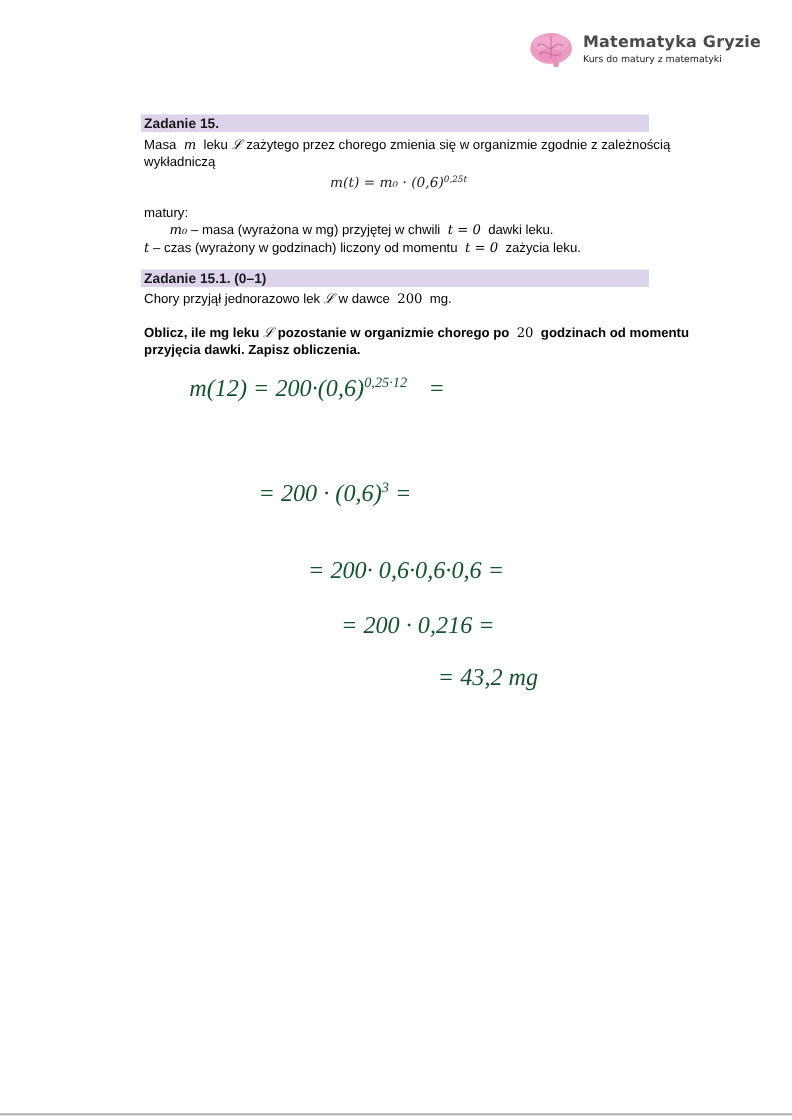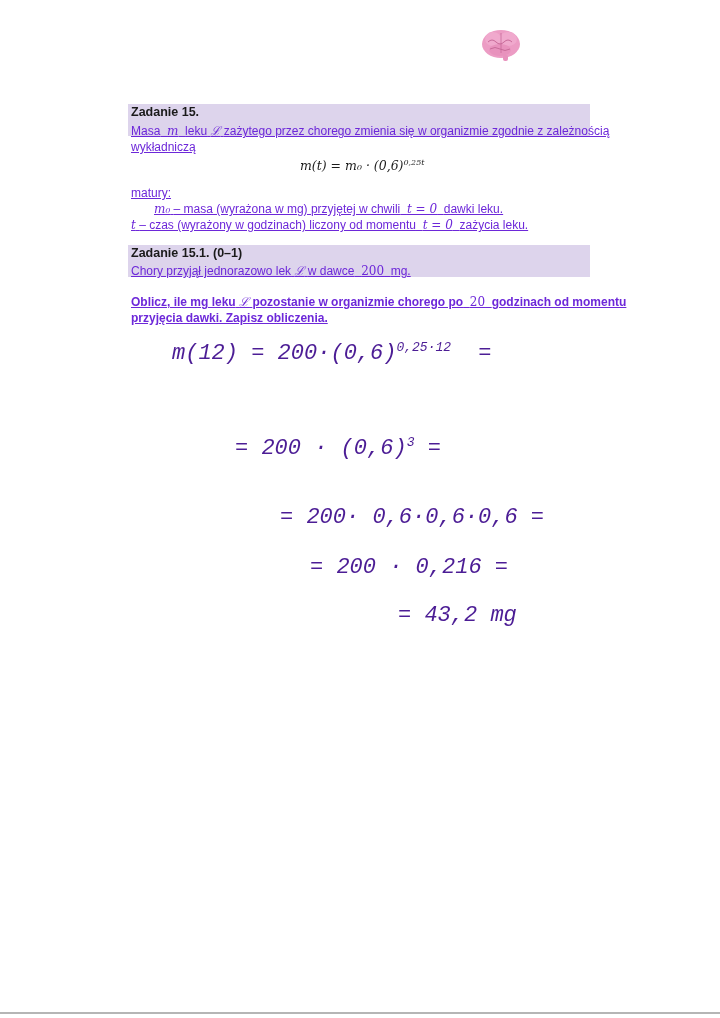"Matematyka Gryzie" div.logo-text { html: none -> <div> <span>Matematyka Gryzie</span> <span>Kurs do matury z matematyki</span> </div> }
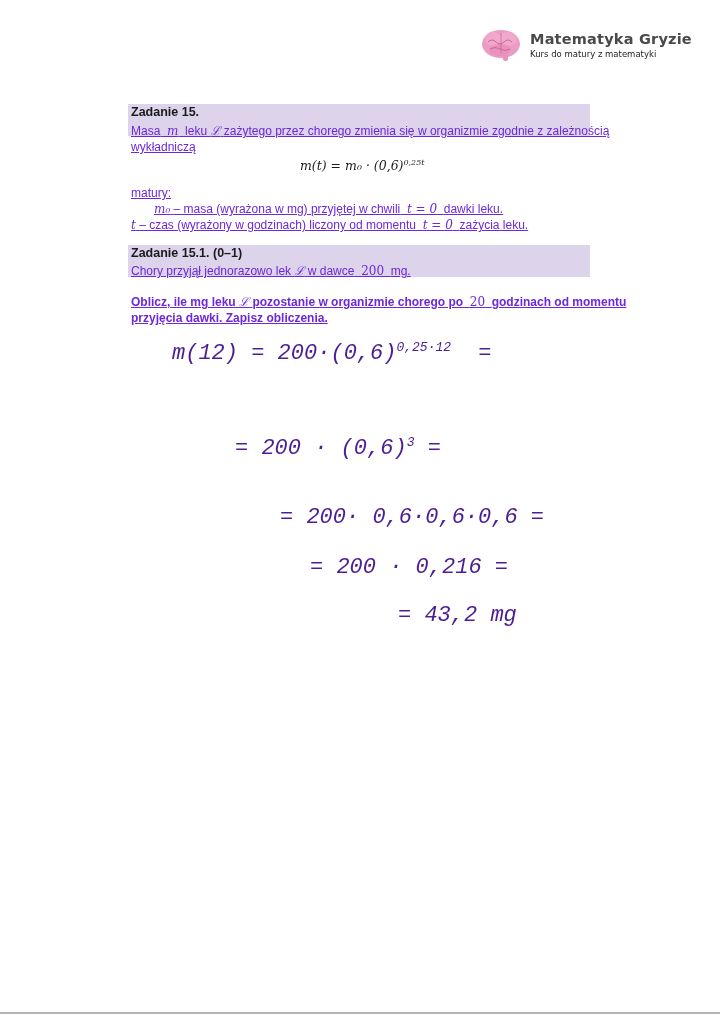"Zadanie 15." .bar { height: 32px -> 16px }
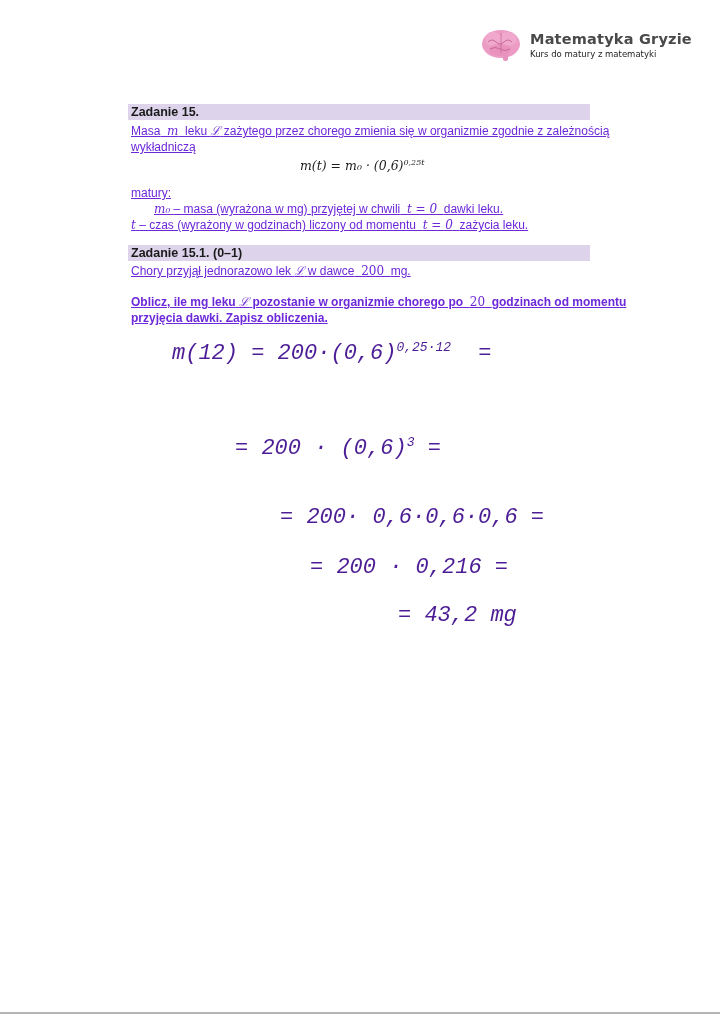"Masa m leku ℒ zażytego" .txt { color: #6d28d9 -> #000000; text-decoration: underline -> none }
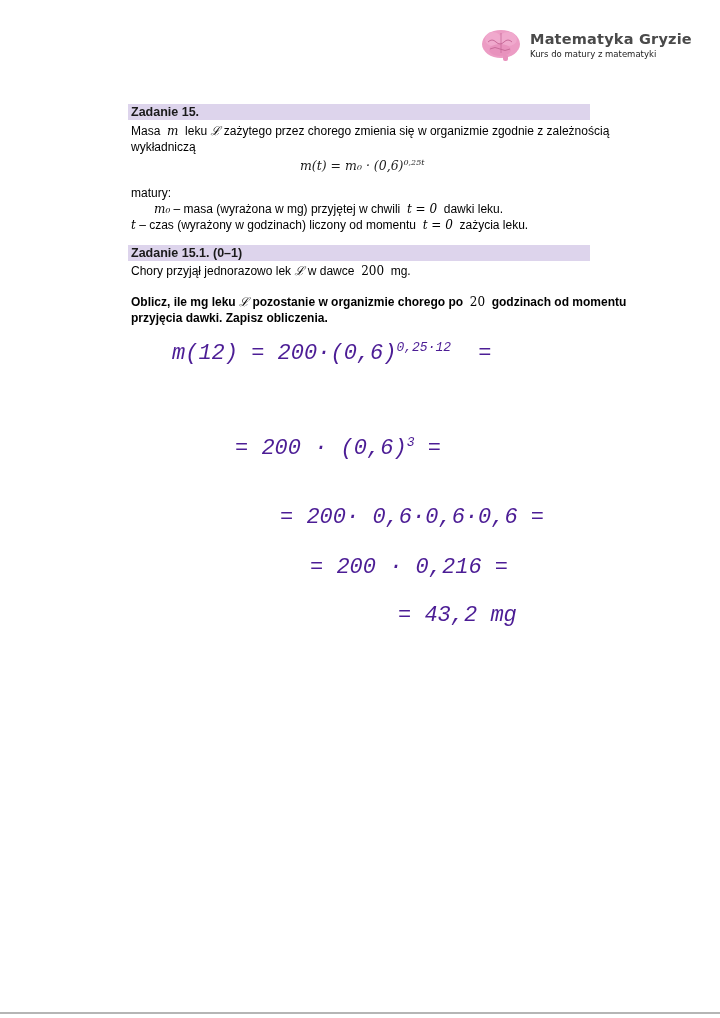"m(12) = 200·(0,6)0,25·12 =" .hand { color: #4c1d95 -> #14532d; font-family: Liberation Mono, monospace -> Liberation Serif, serif }
